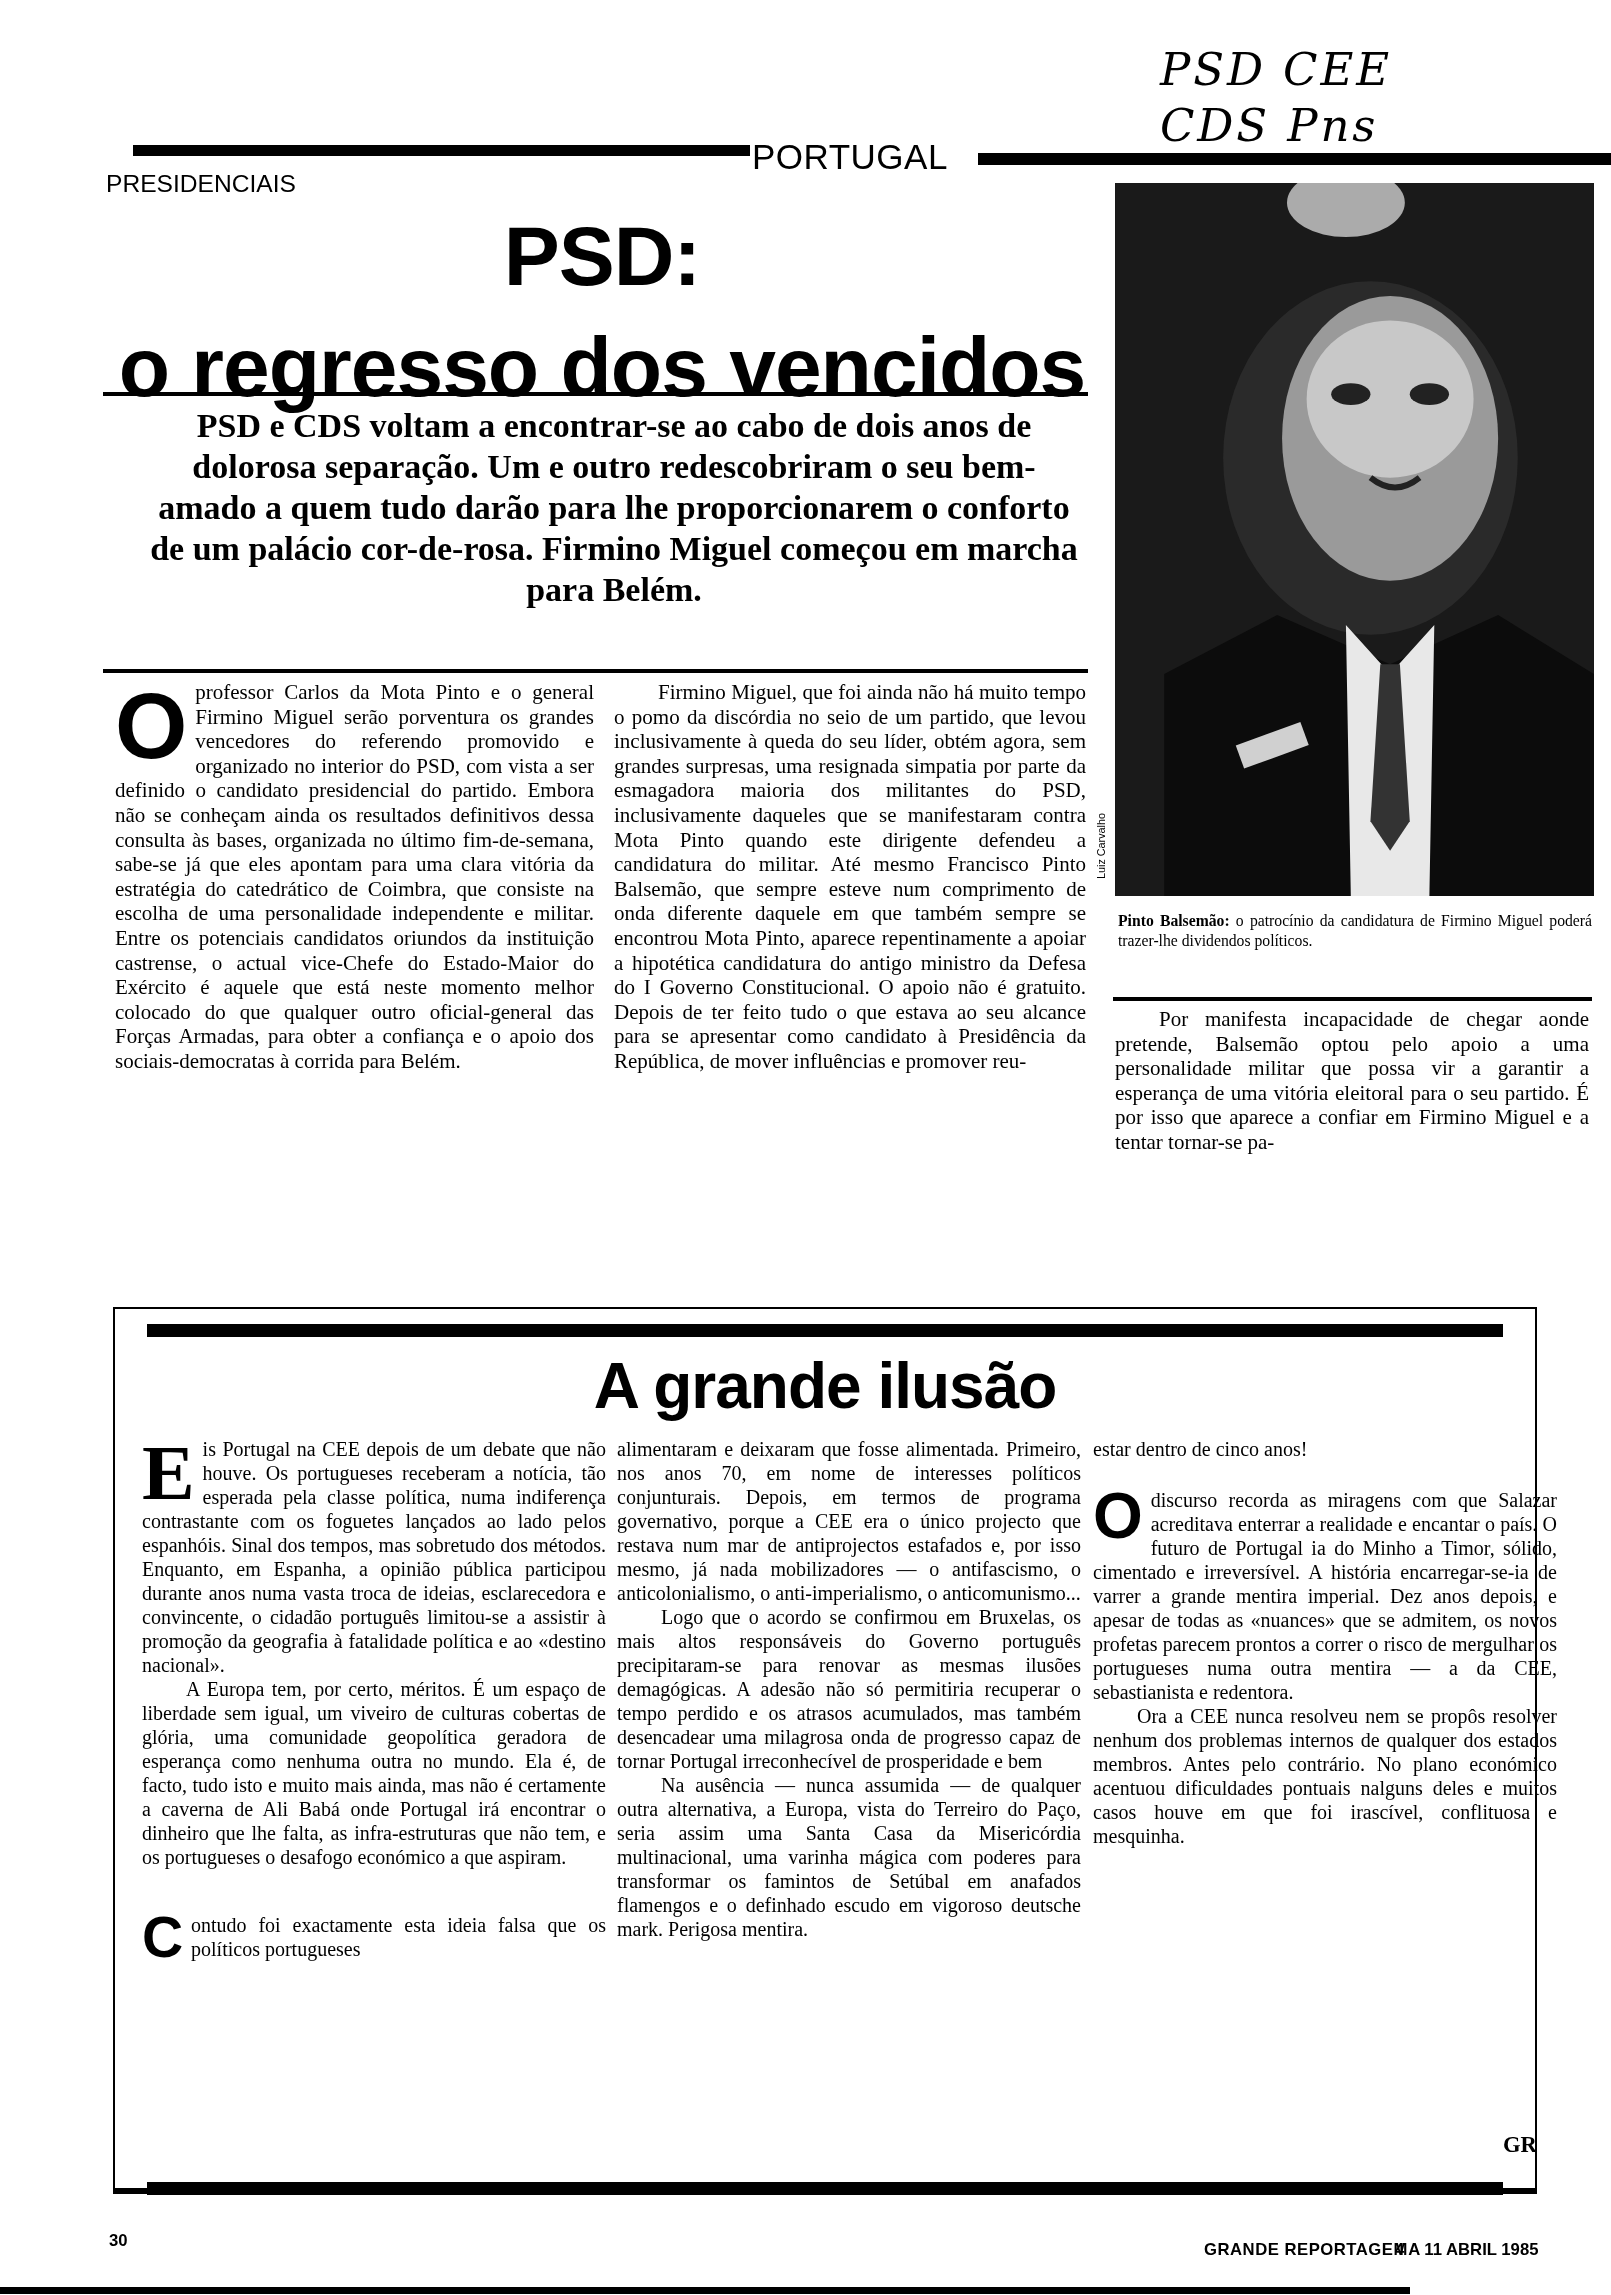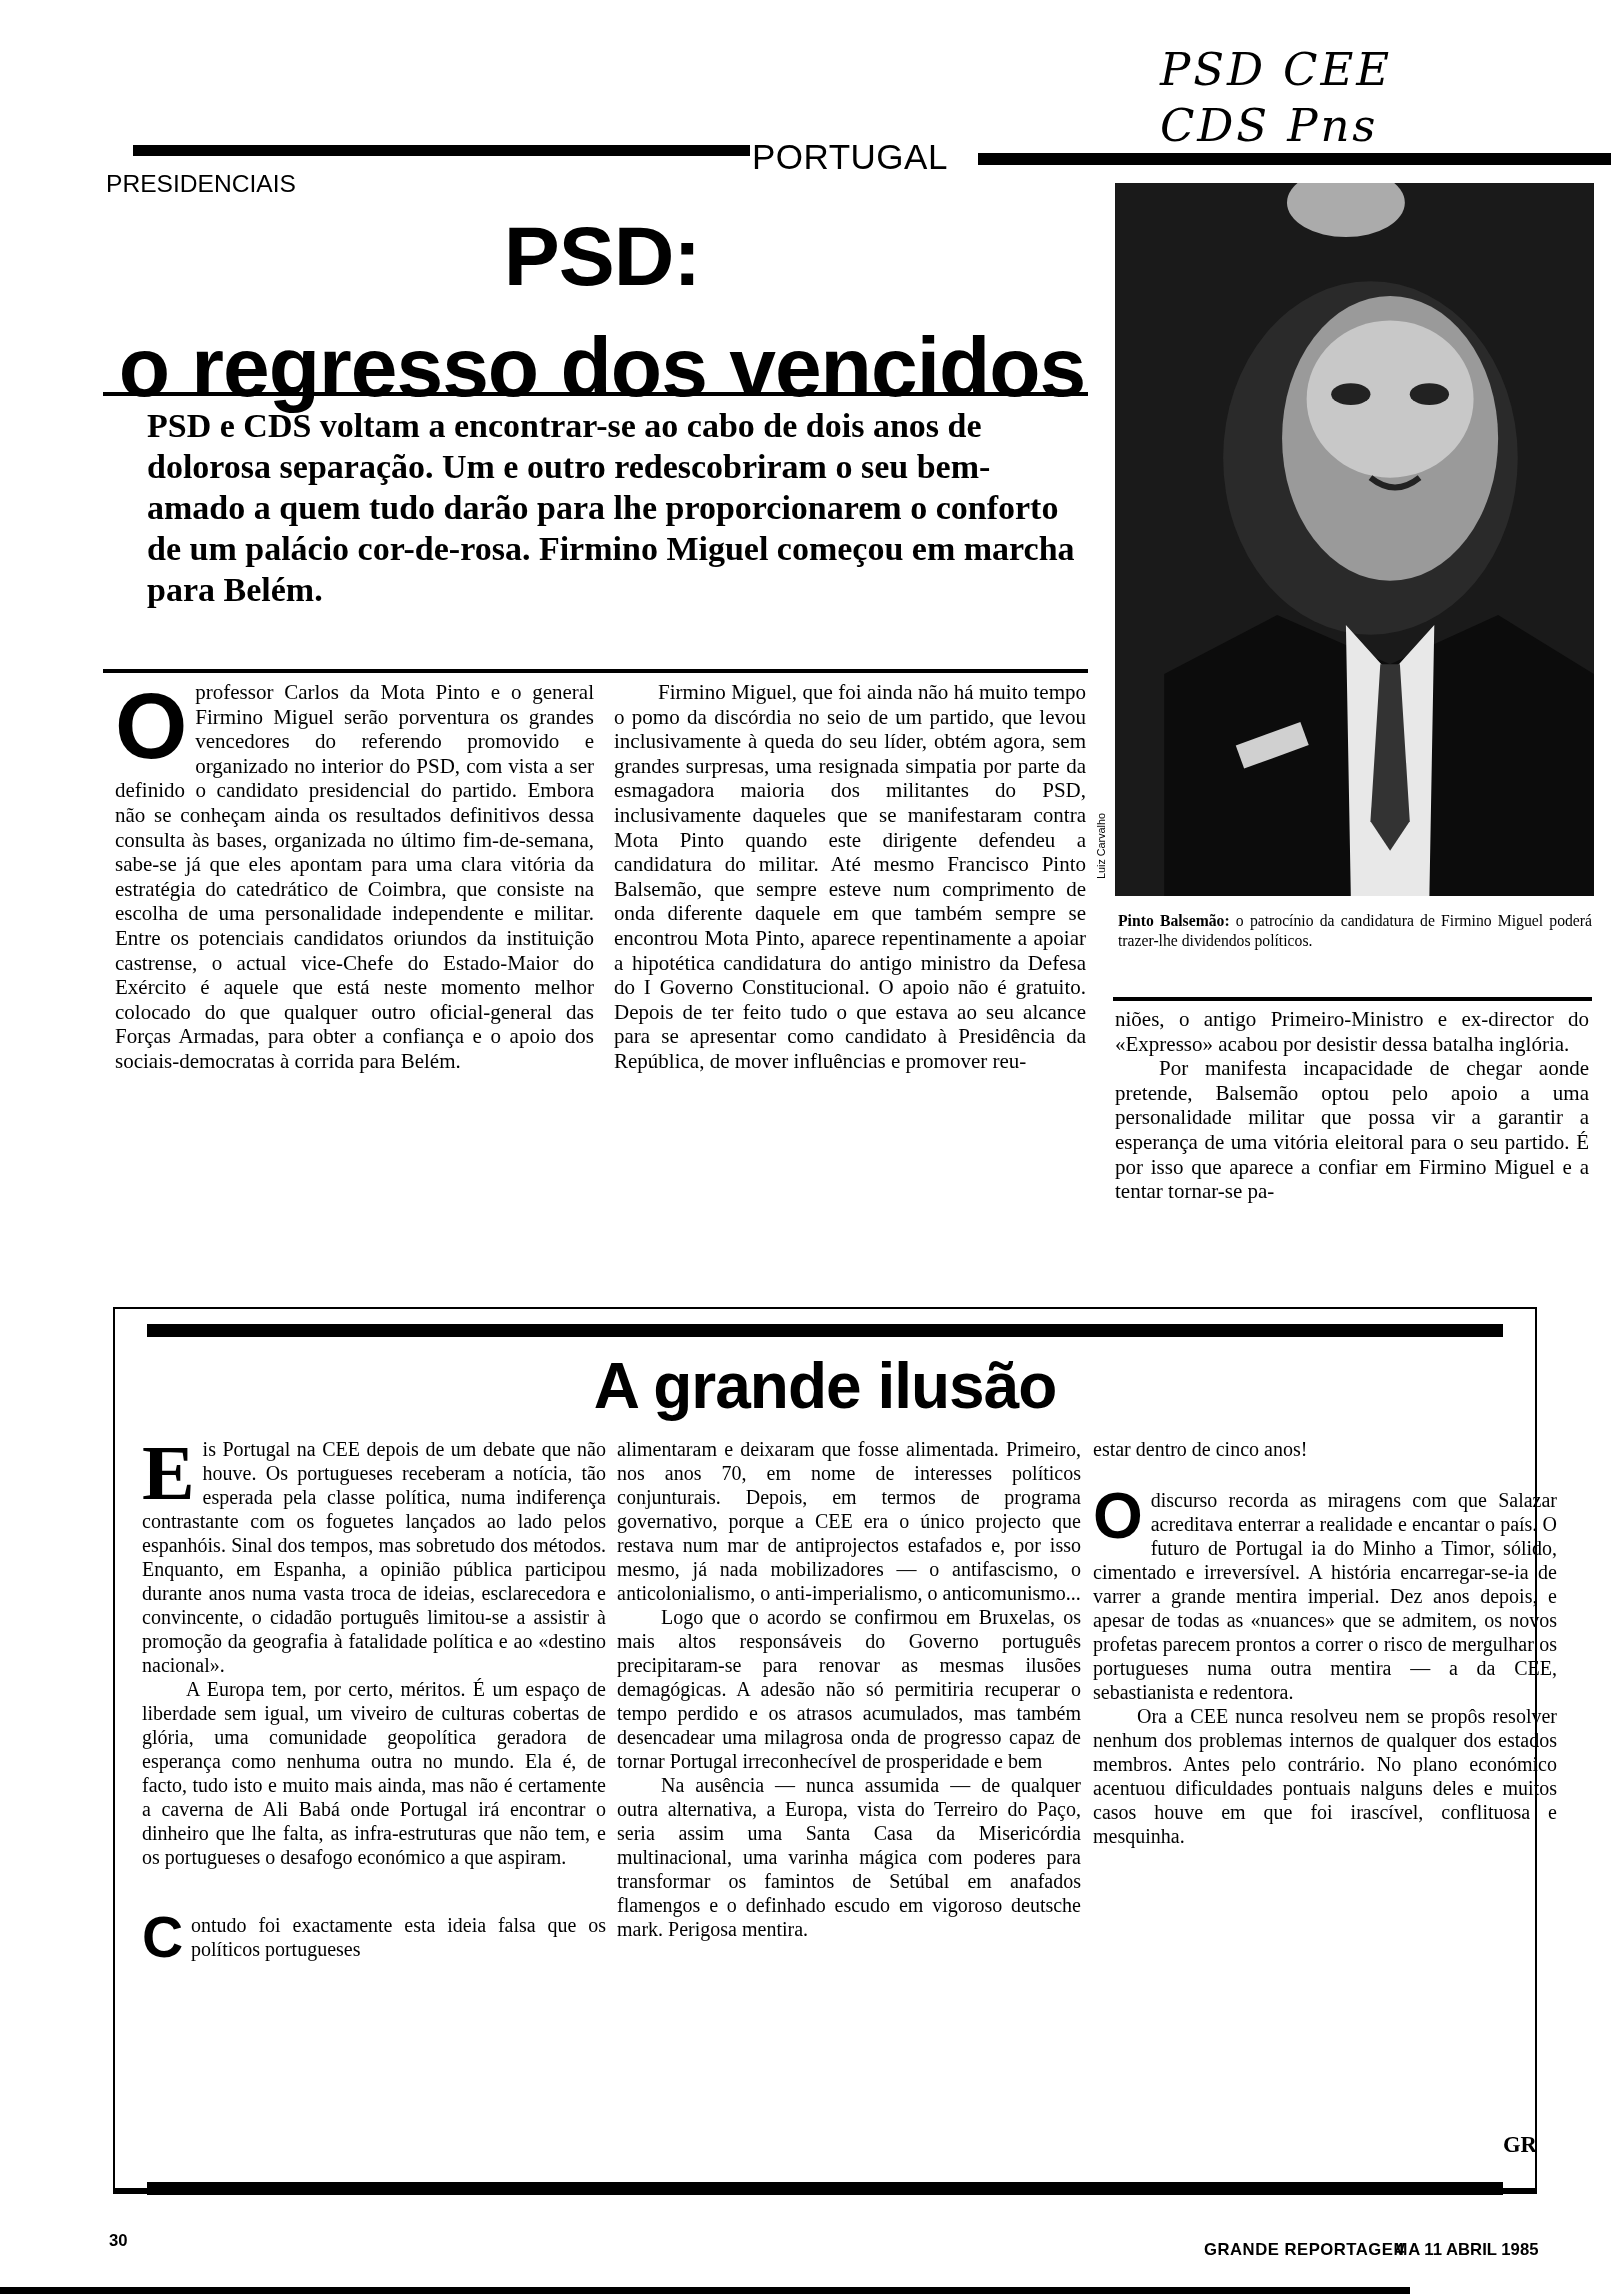"PSD e CDS voltam a" .deck { text-align: left -> center }
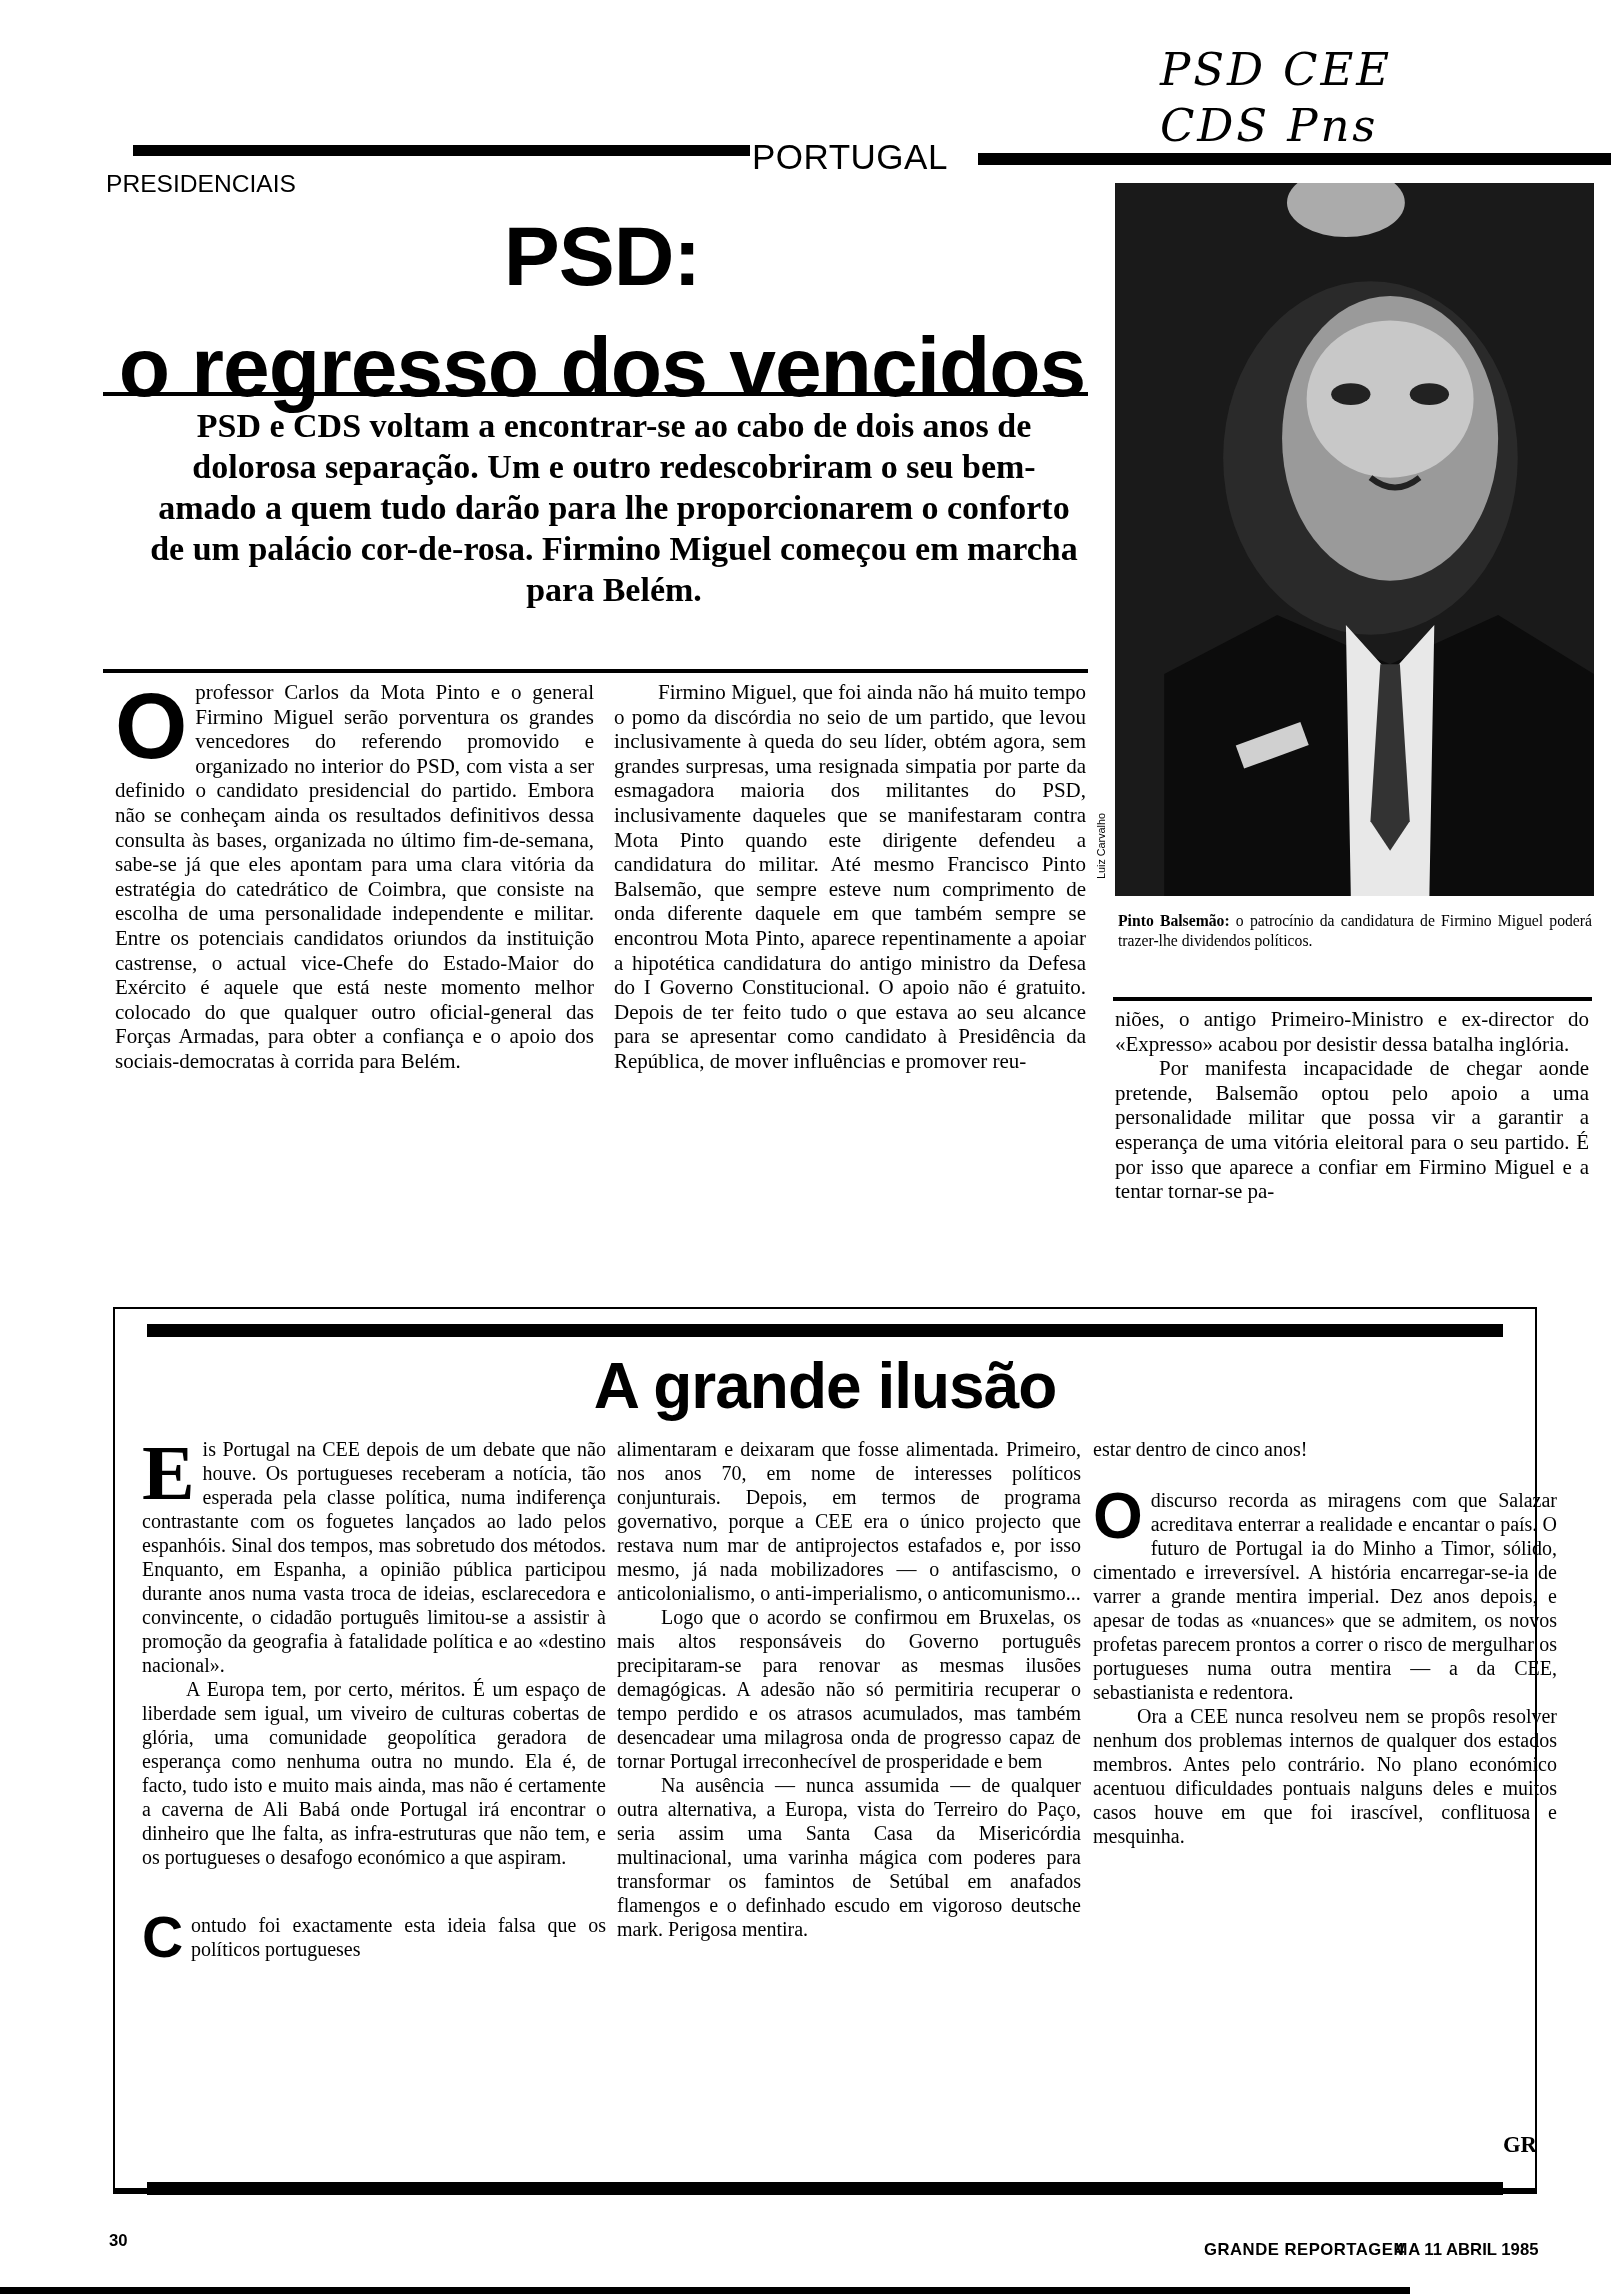"niões, o antigo Primeiro-Ministro e" p { html: <p>niões, o antigo Primeiro-Ministro e ex-director do «Expresso» acabou por desistir dessa batalha inglória.</p> -> none }
